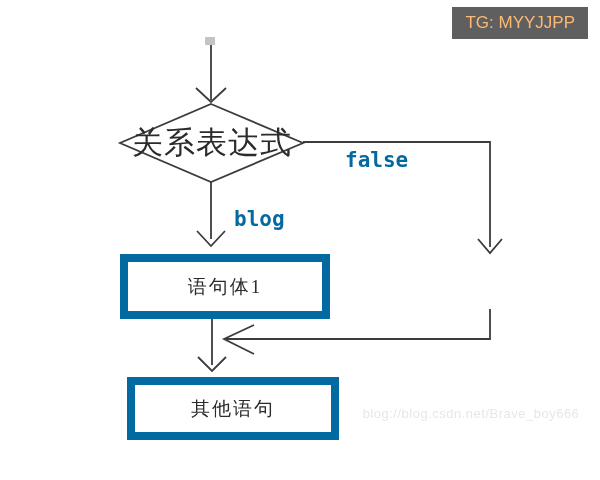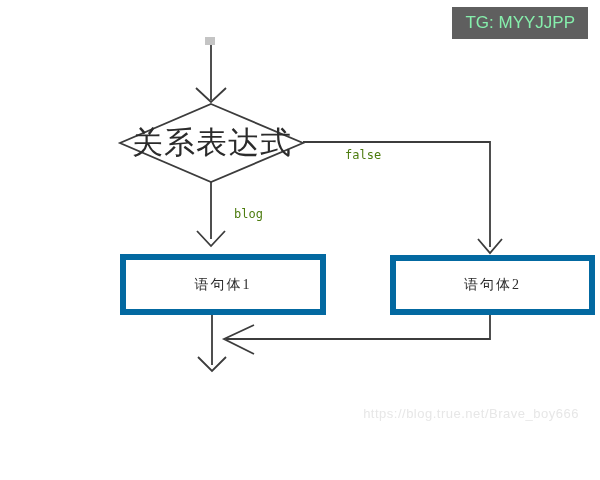"TG: MYYJJPP" .badge { color: #86efac -> #fdba74 }
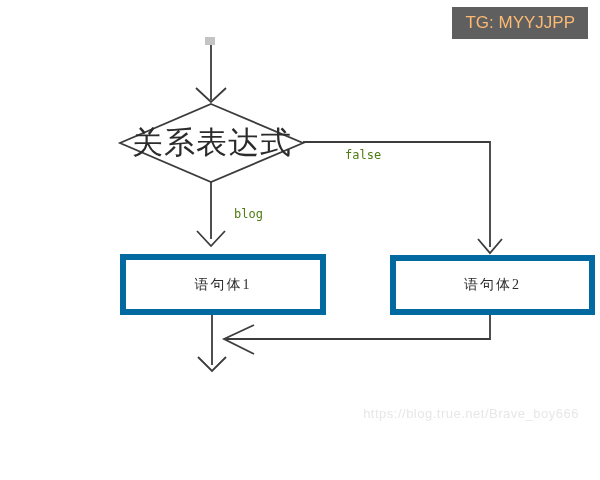"false" .branch-label { color: #4d7c0f -> #0369a1; font-size: 12px -> 21px; font-weight: normal -> bold }
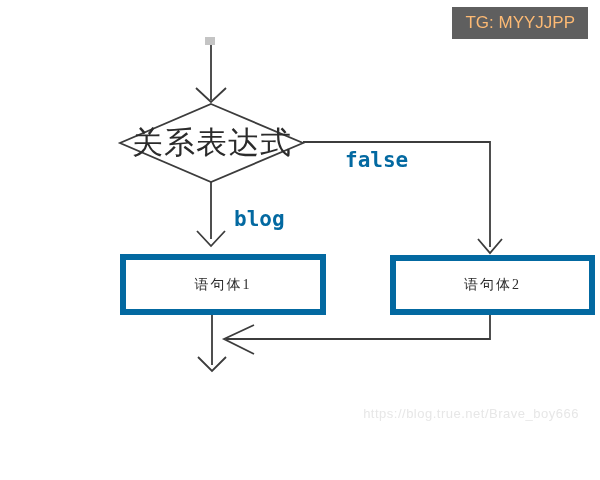"语句体1" .node-box { border: 6px solid #0369a1 -> 8px solid #0369a1; font-size: 14px -> 19px }
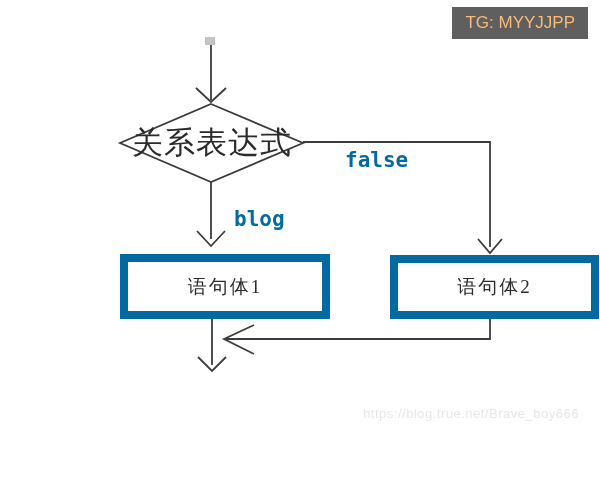"语句体2" div.node-box { html: <div> <span>语句体2</span> </div> -> none }
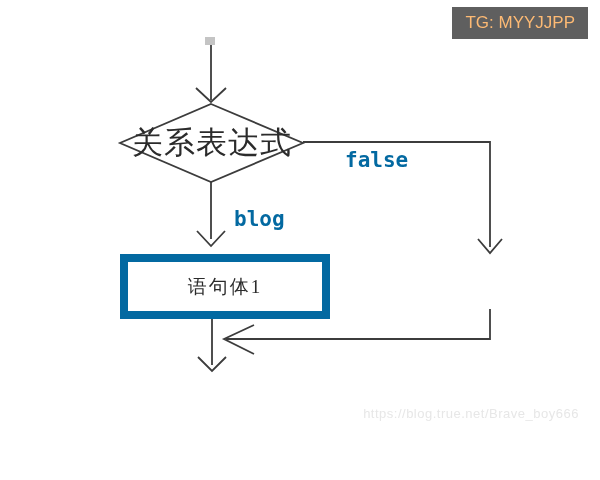"其他语句" div.node-box { html: none -> <div> <span>其他语句</span> </div> }
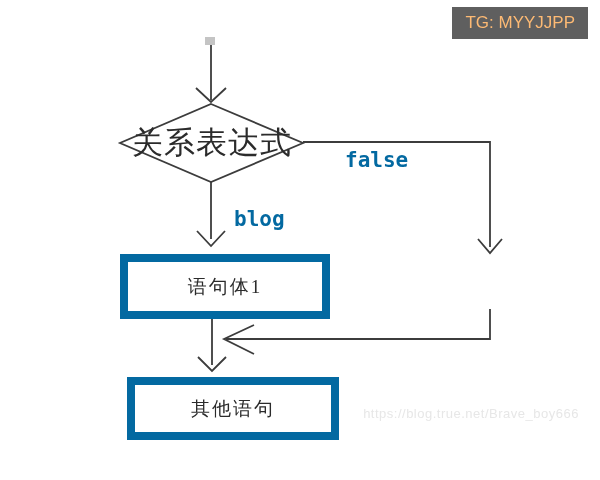"https://blog.true.net/Brave_boy666" div.watermark { text: https://blog.true.net/Brave -> blog://blog.csdn.net/Brave }
